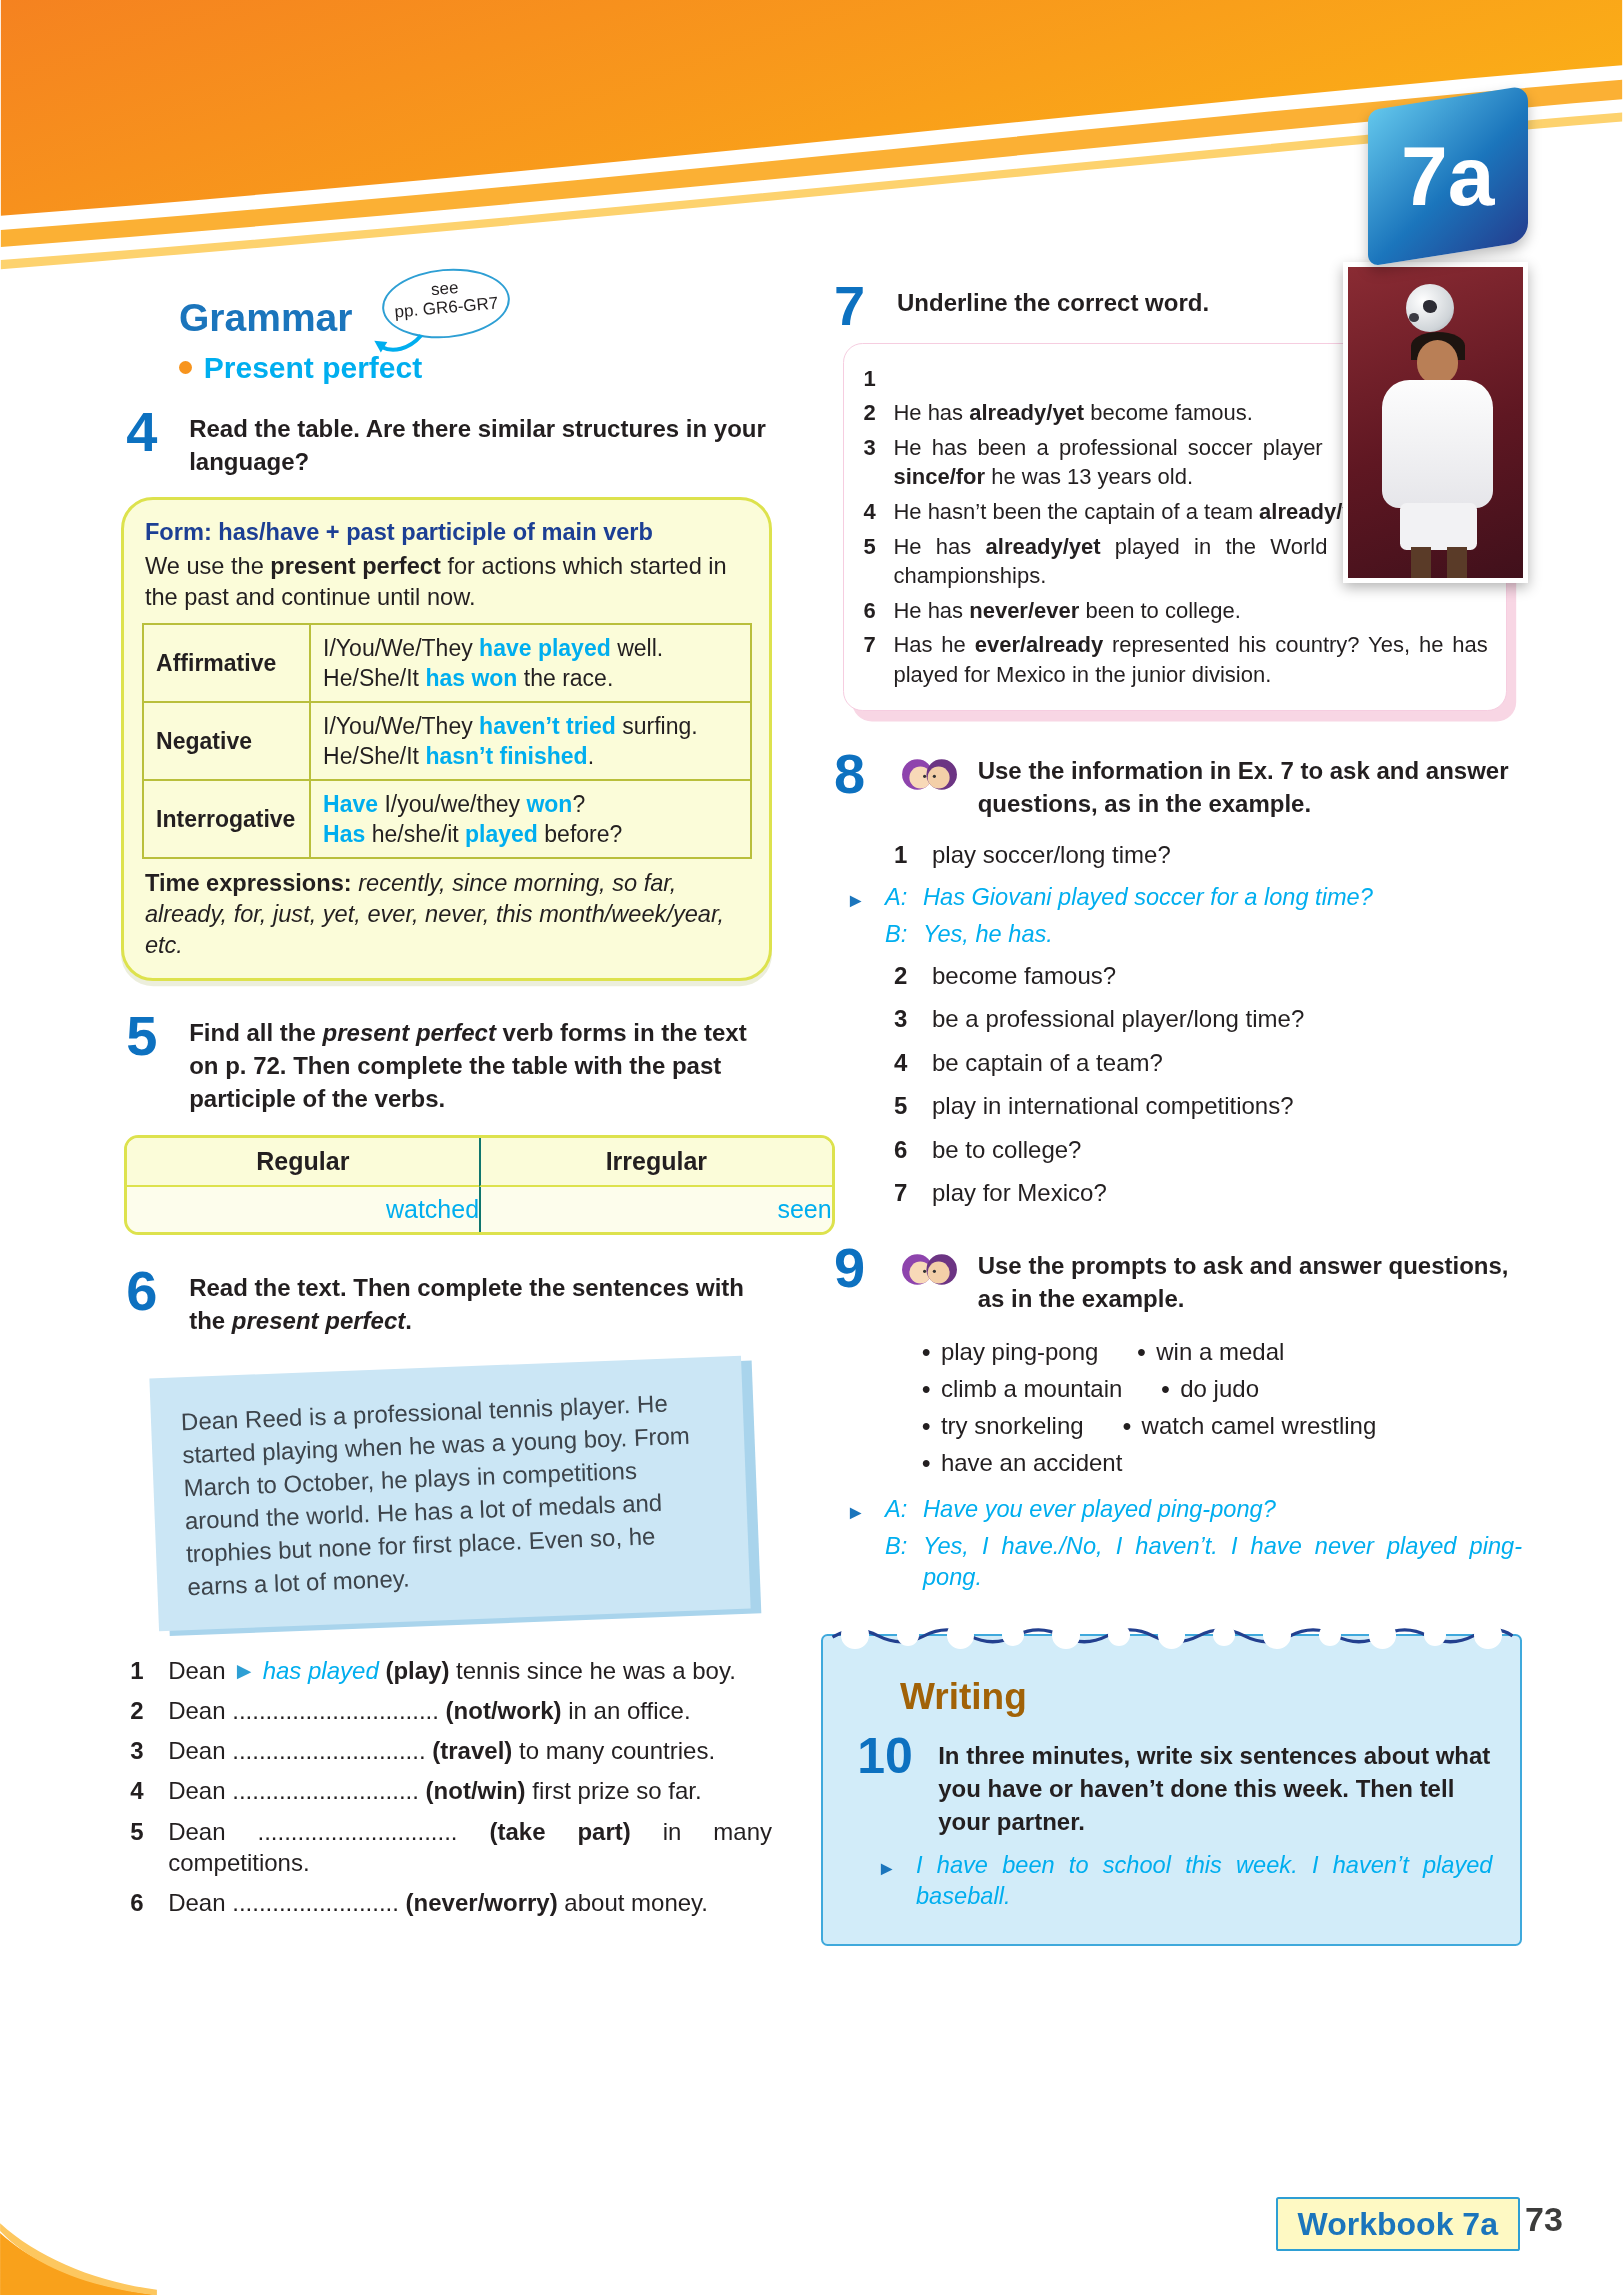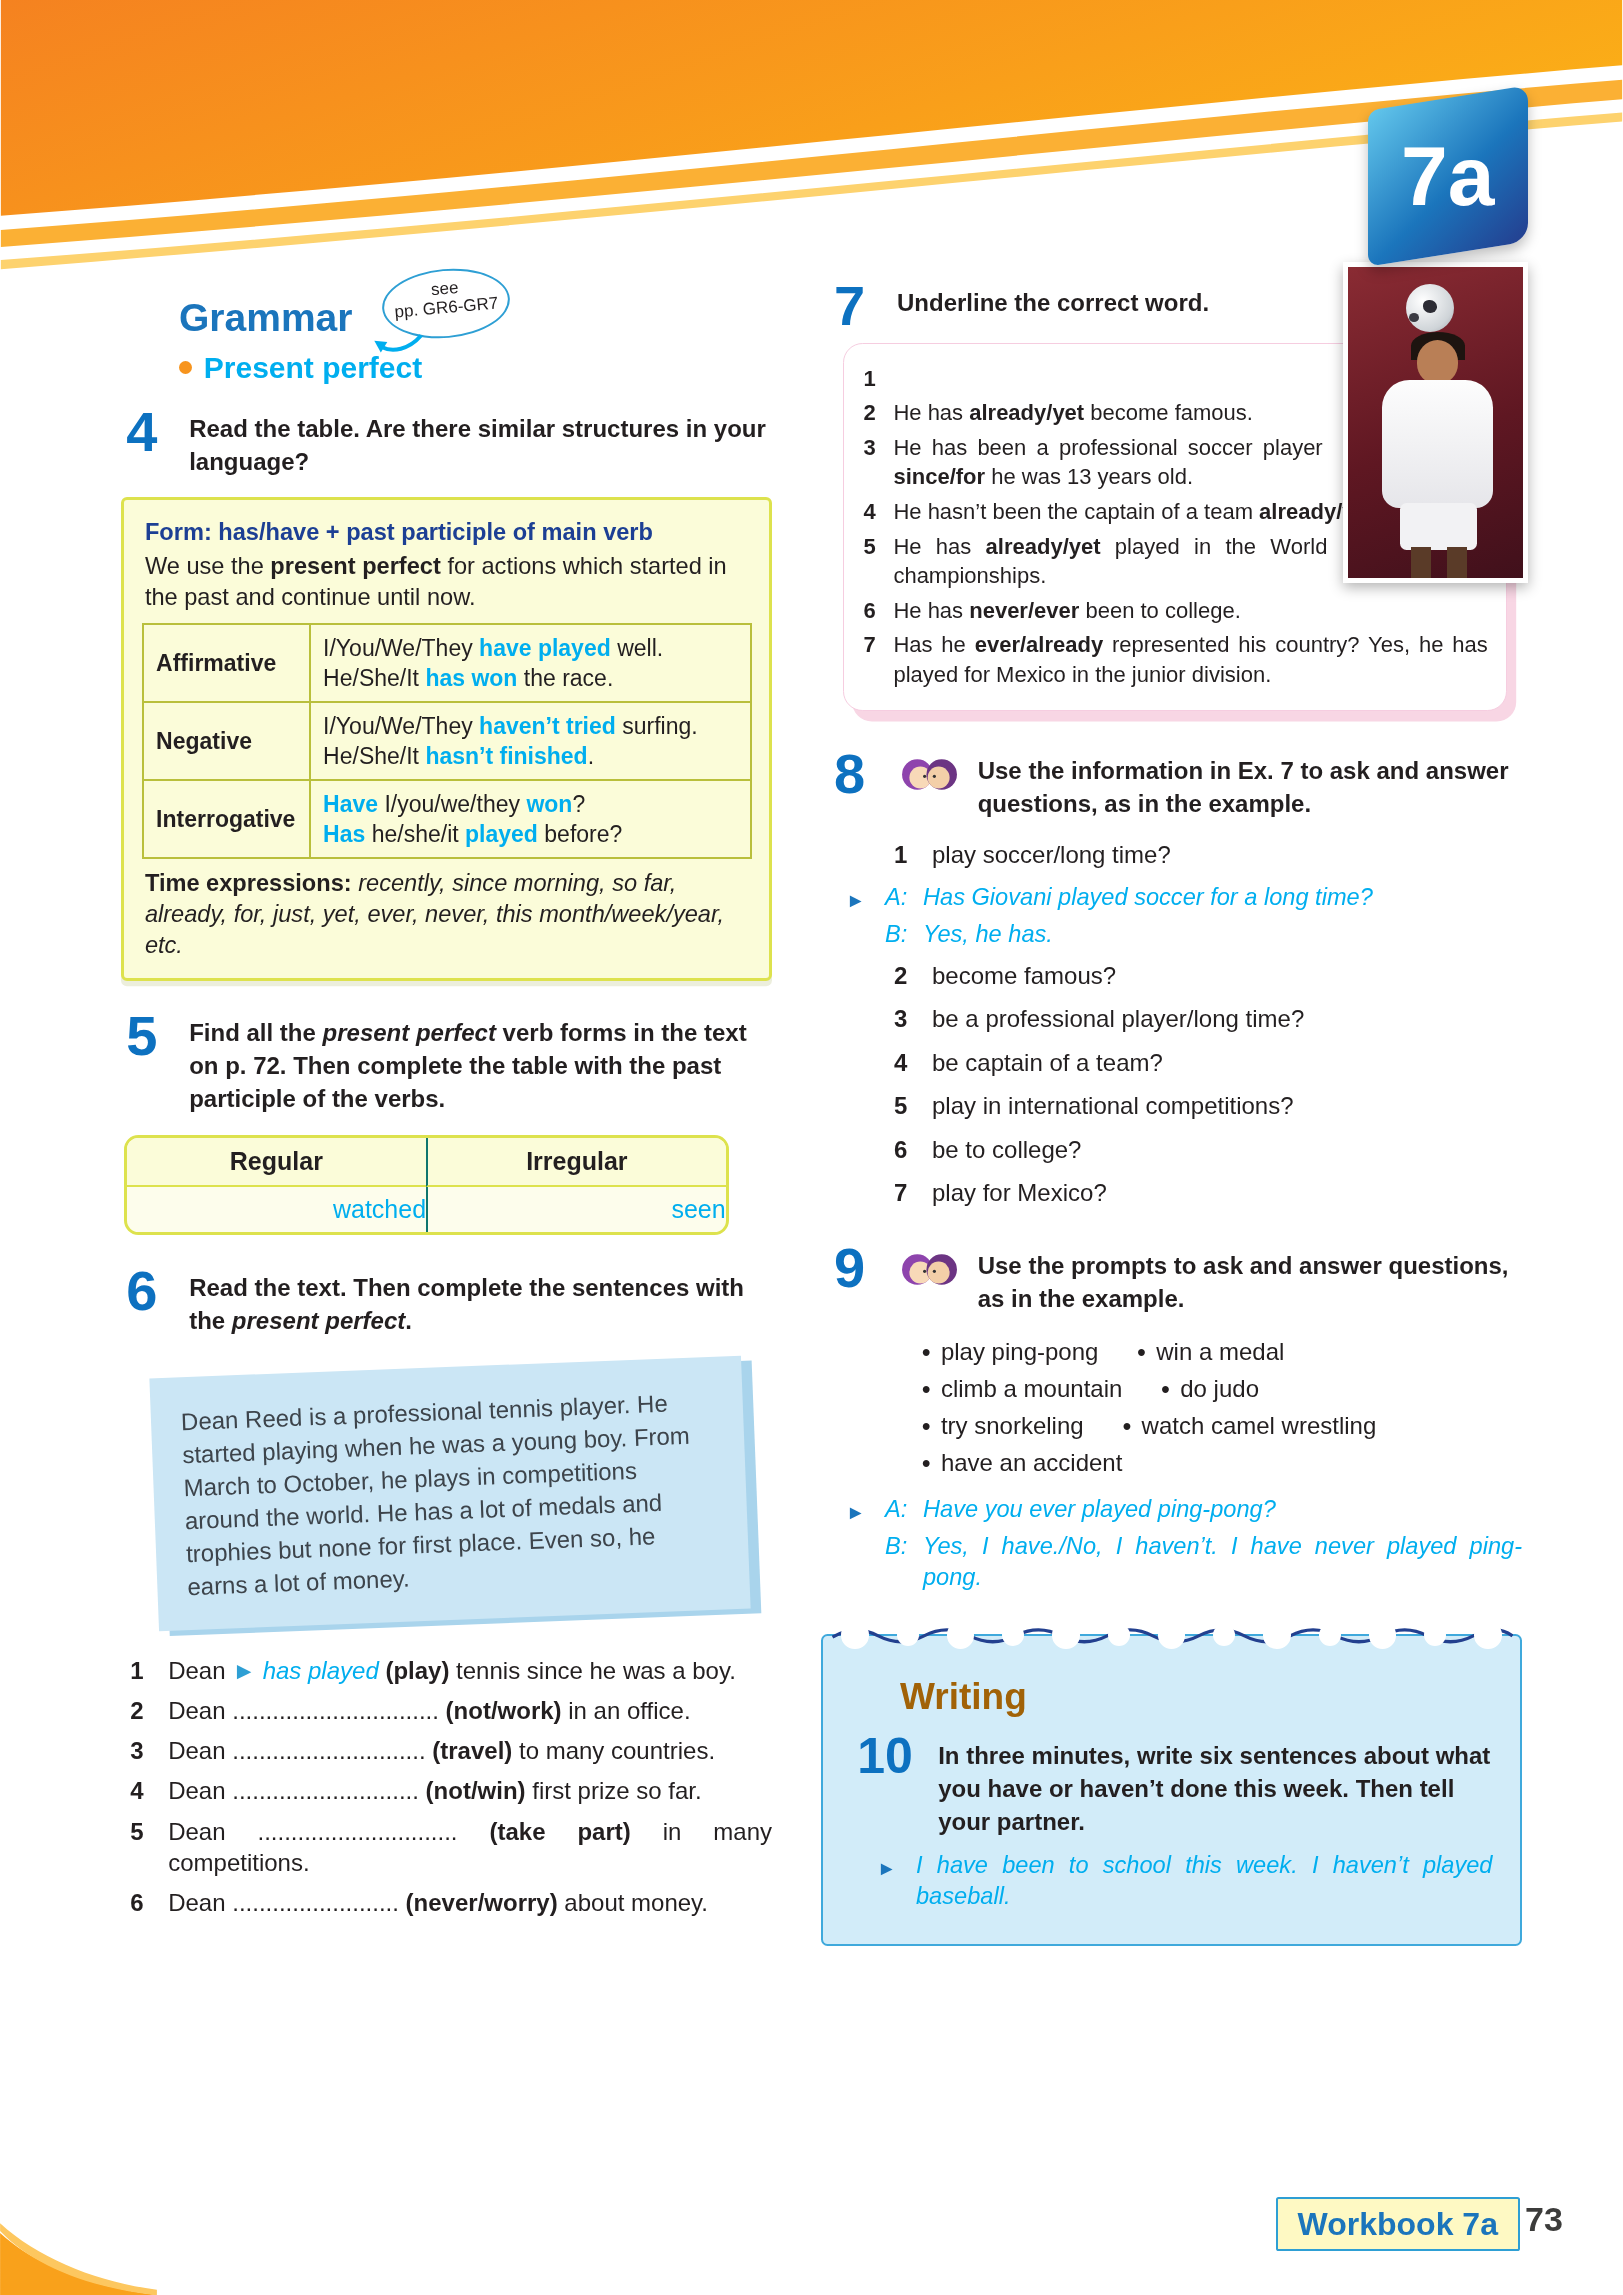"Form: has/have + past participle" .grammar-box { border-radius: 6px -> 32px }
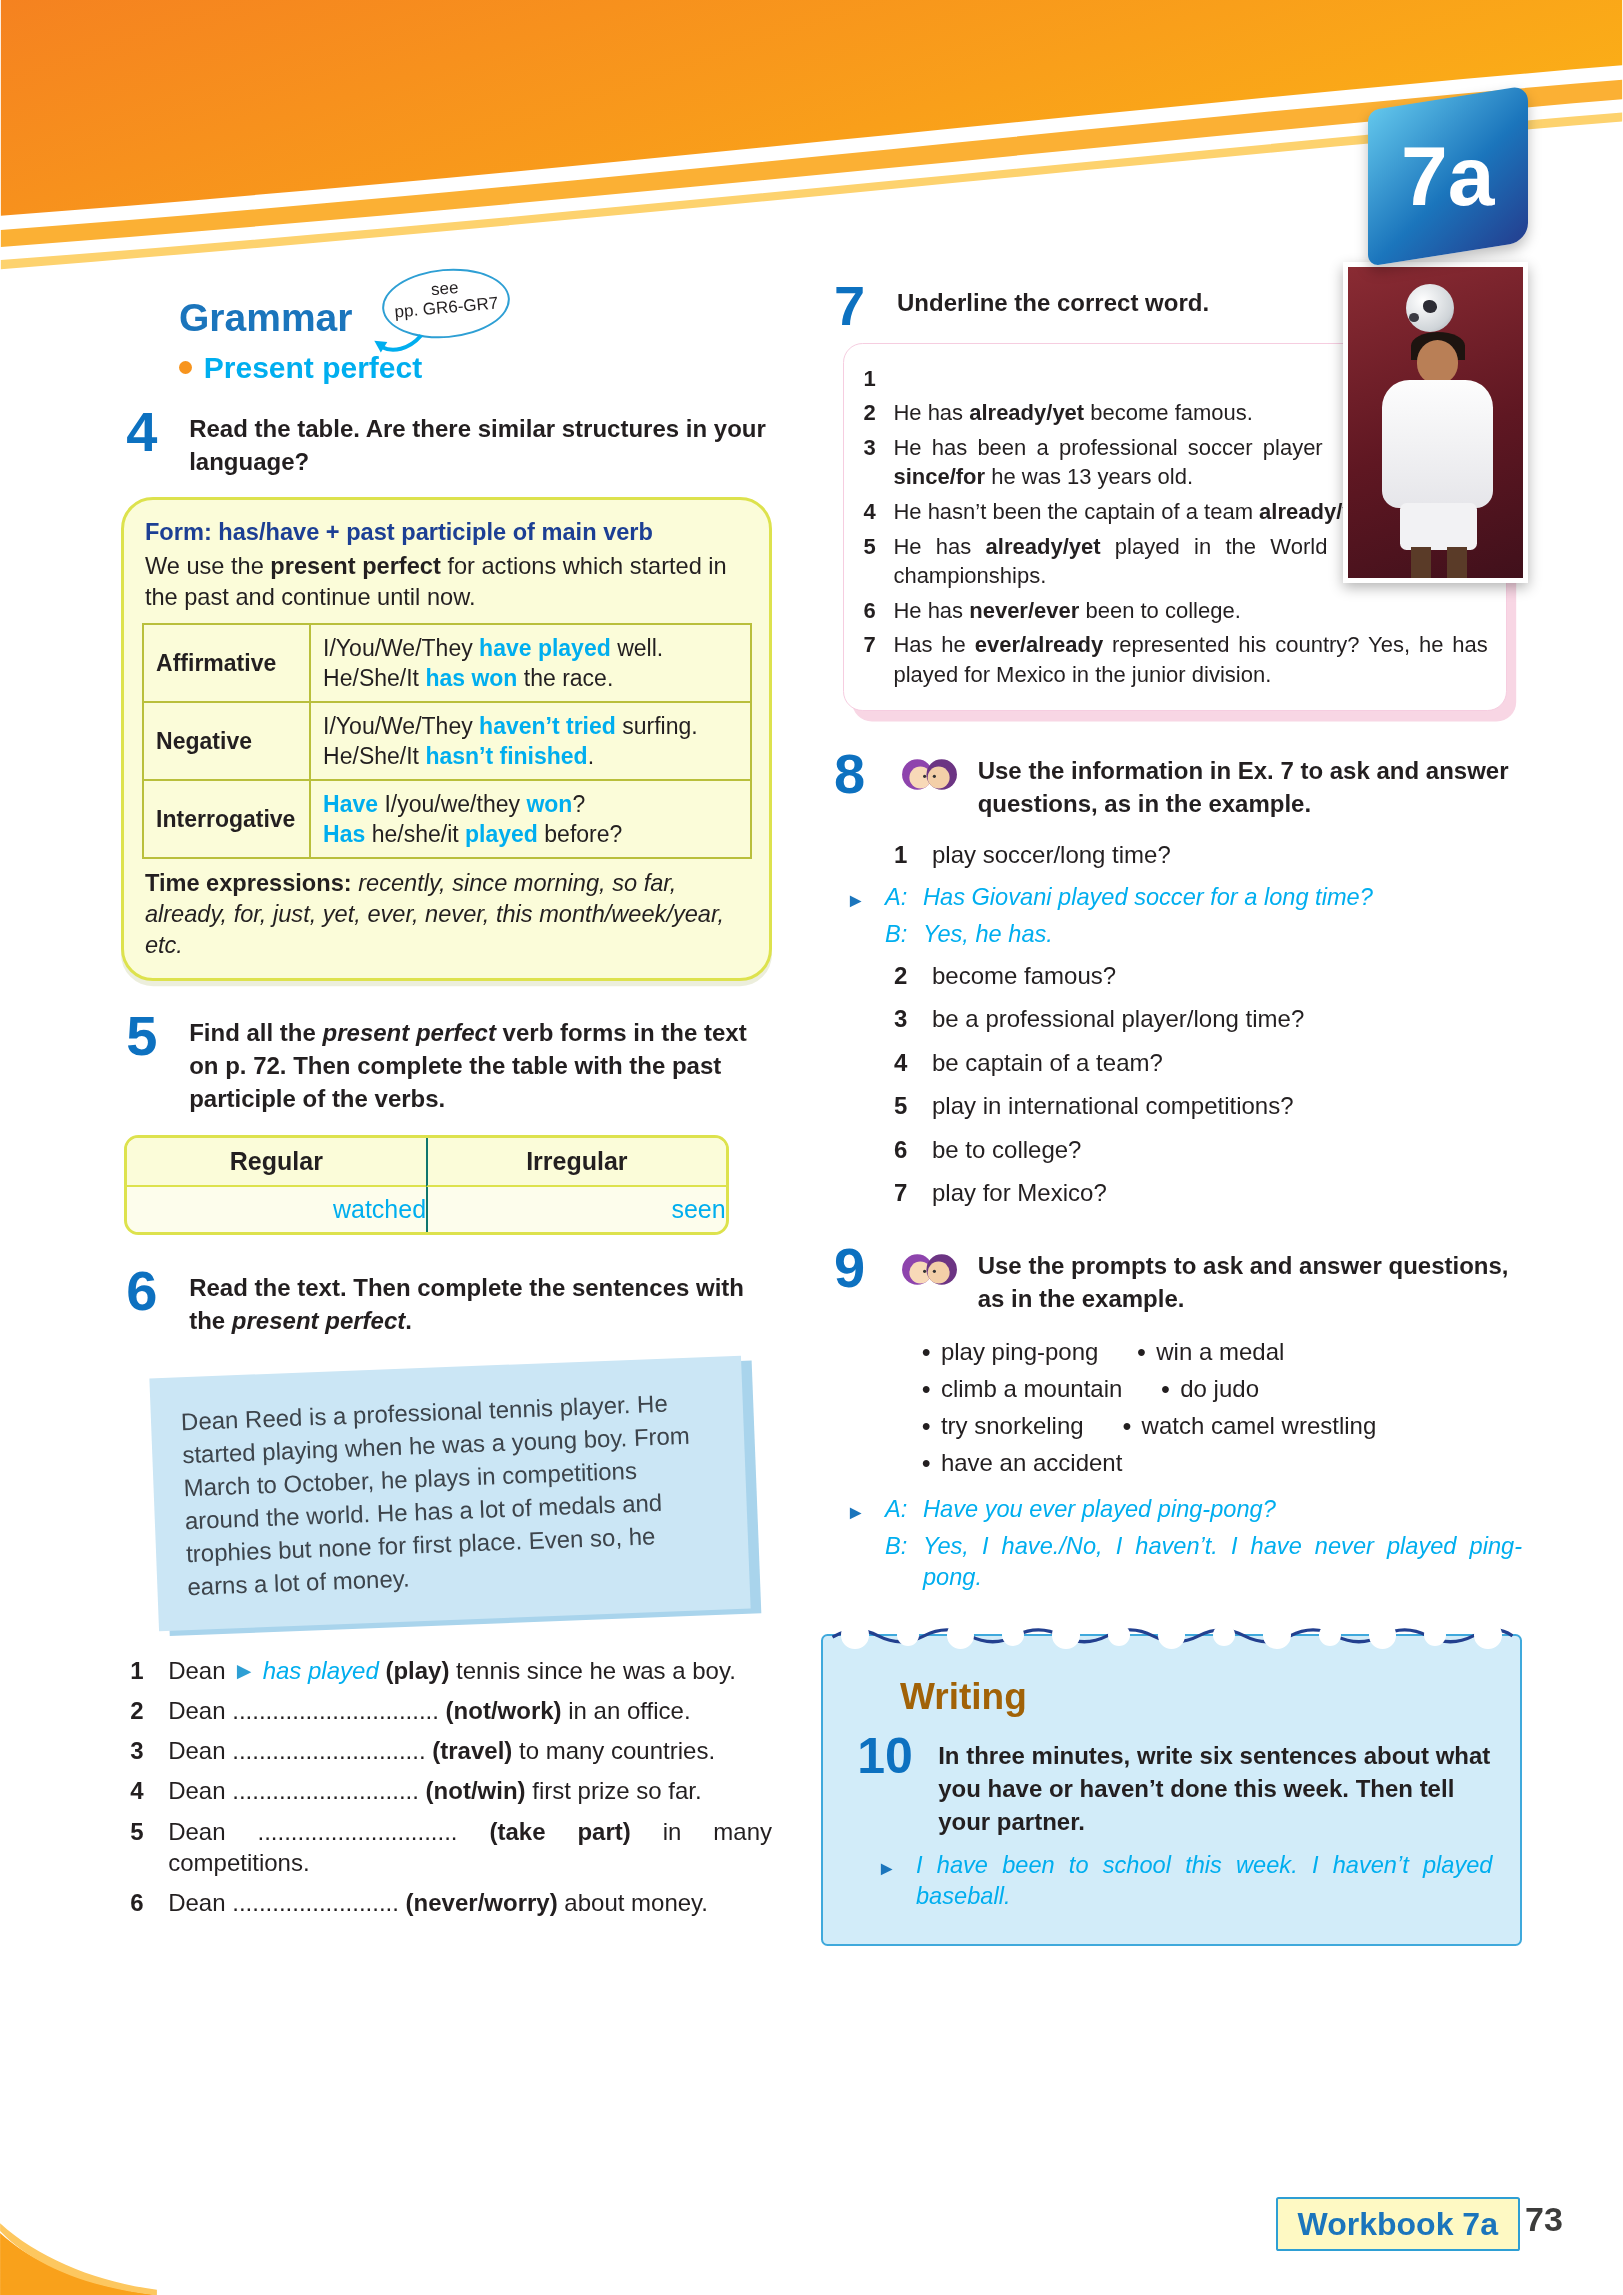"Regular" .pp-table { width: 605px -> 711px }
